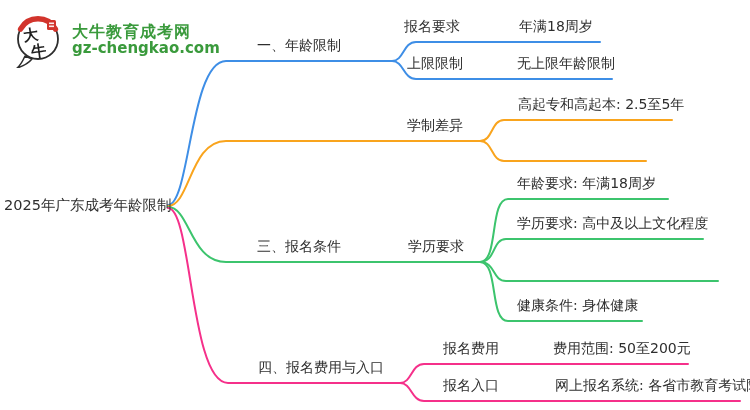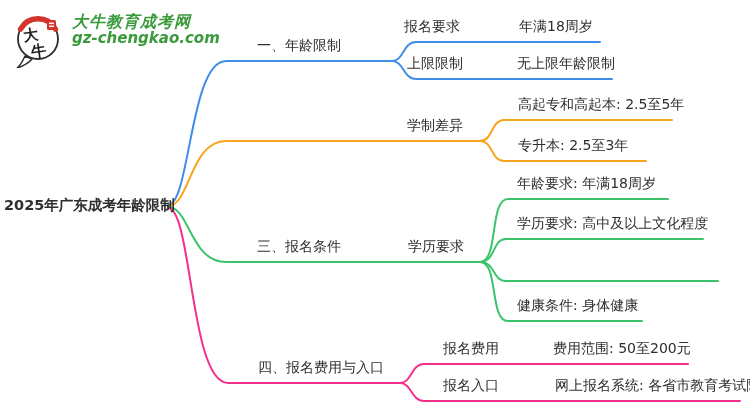"大牛教育成考网" .logo-text { font-style: italic -> none; margin-top: none -> 10px }
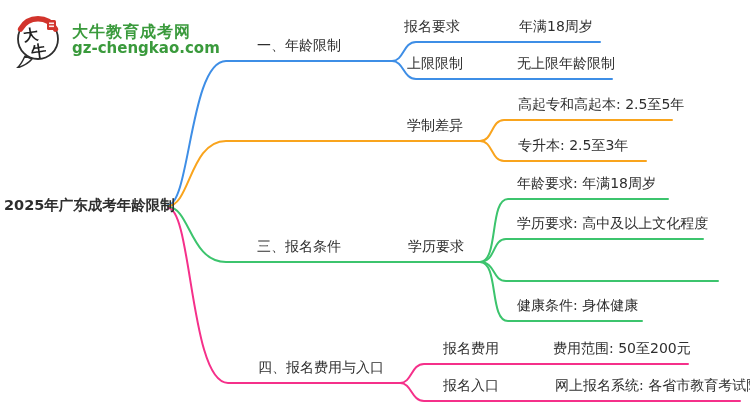"专升本: 2.5至3年" div.node { html: <div>专升本: 2.5至3年</div> -> none }
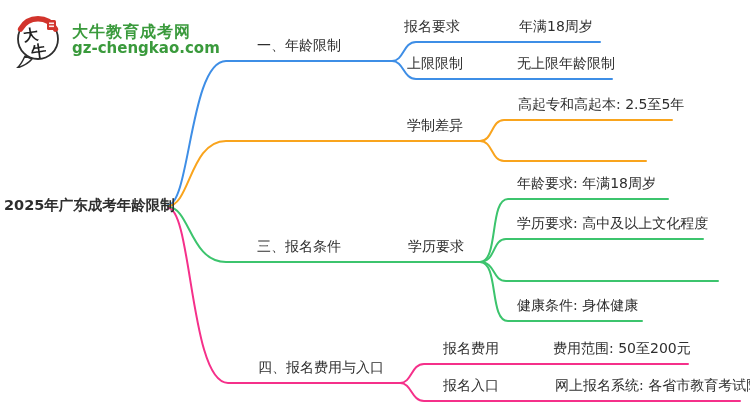"2025年广东成考年龄限制" .root { font-weight: 700 -> 400 }
